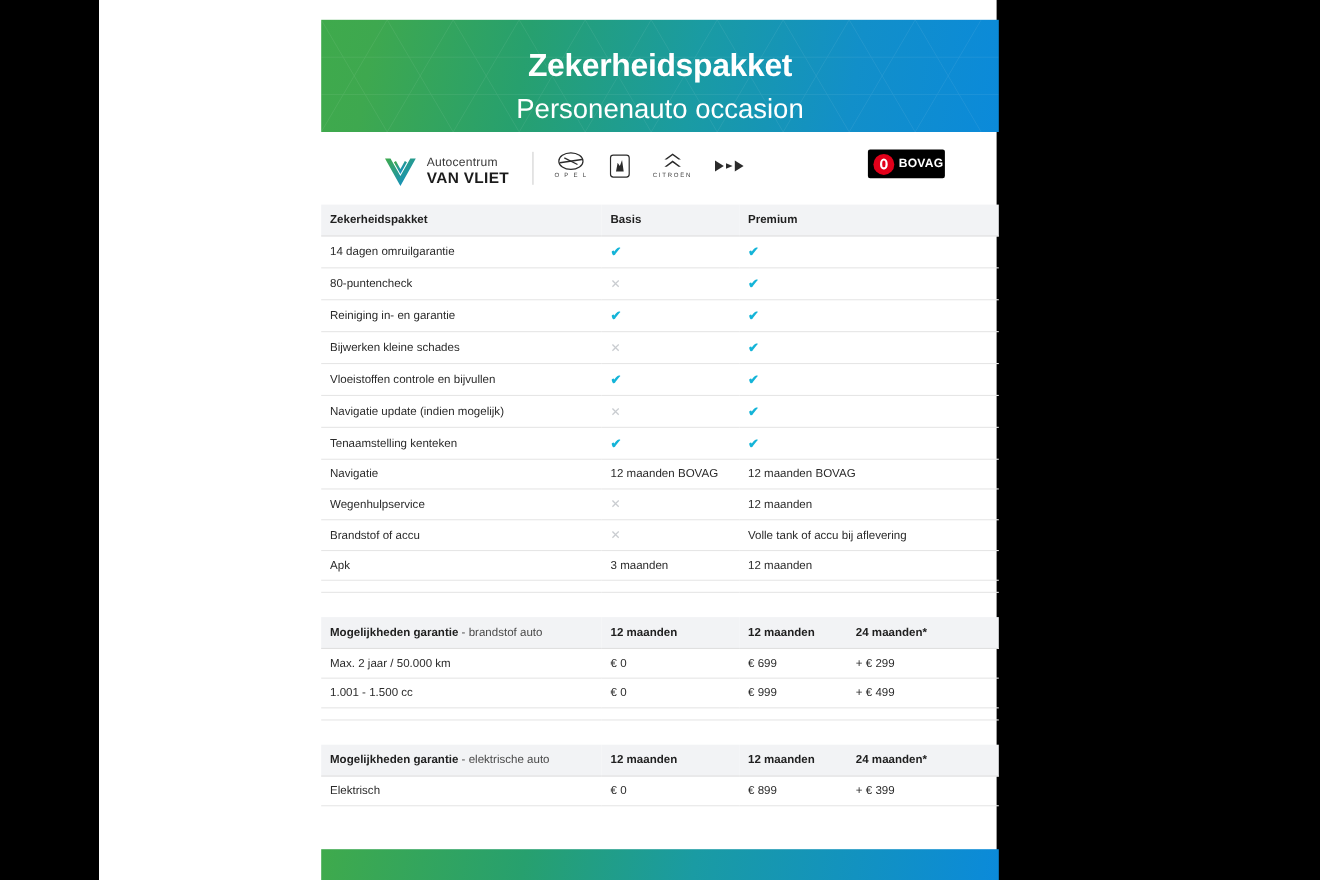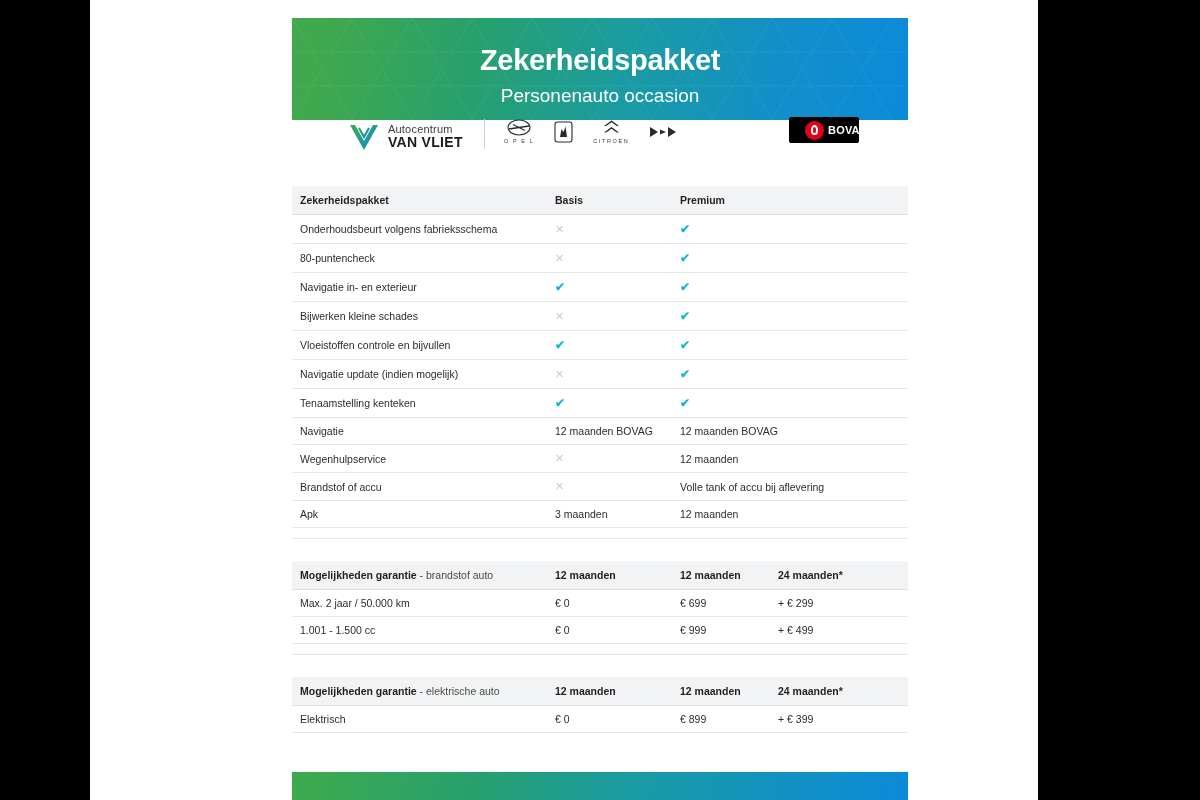"Zekerheidspakket" .page { width: 948px -> 816px }
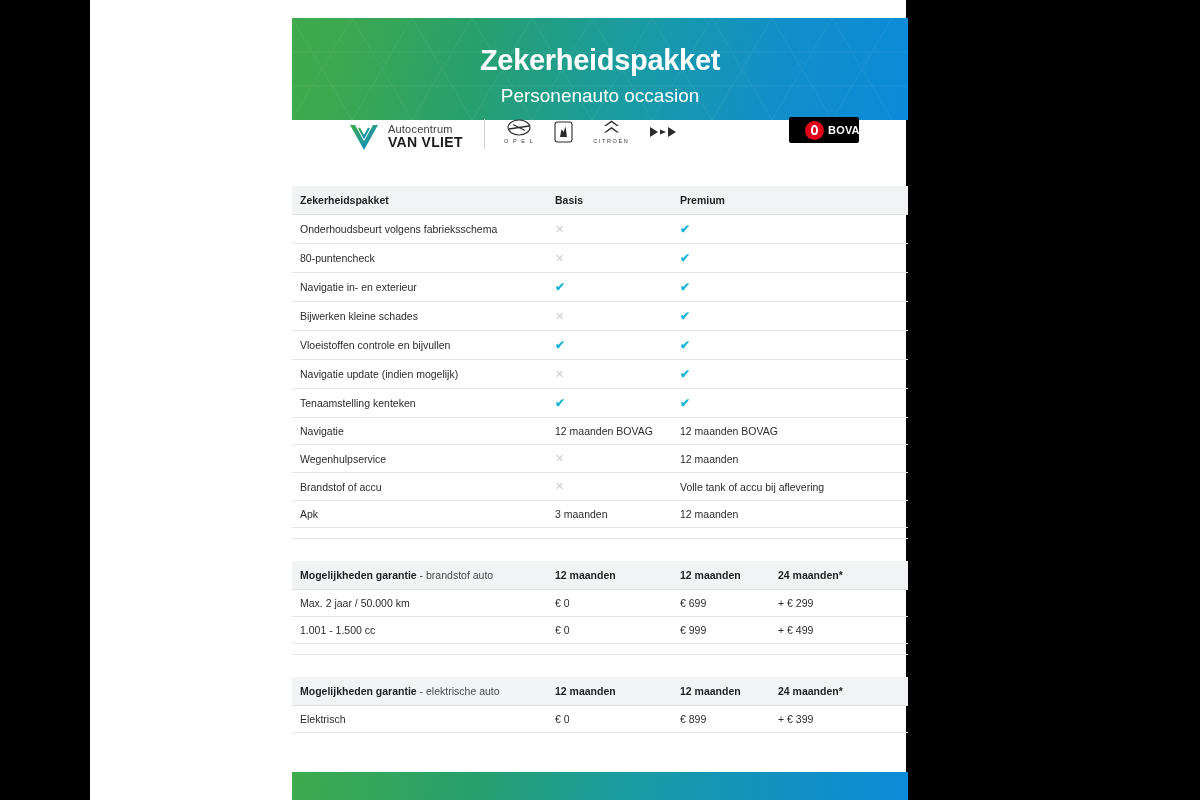"Personenauto occasion" .banner-sub { font-size: 19px -> 25px }
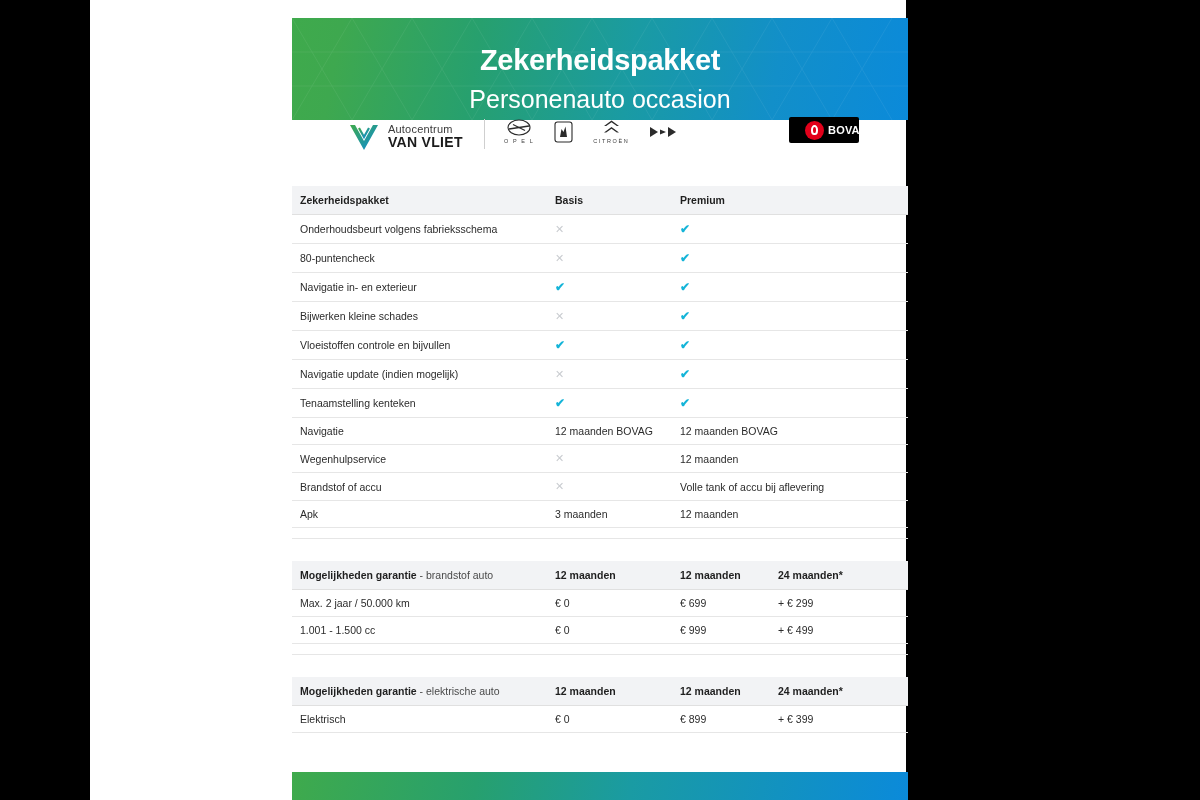"Autocentrum" .logo-row { top: 117px -> 136px }
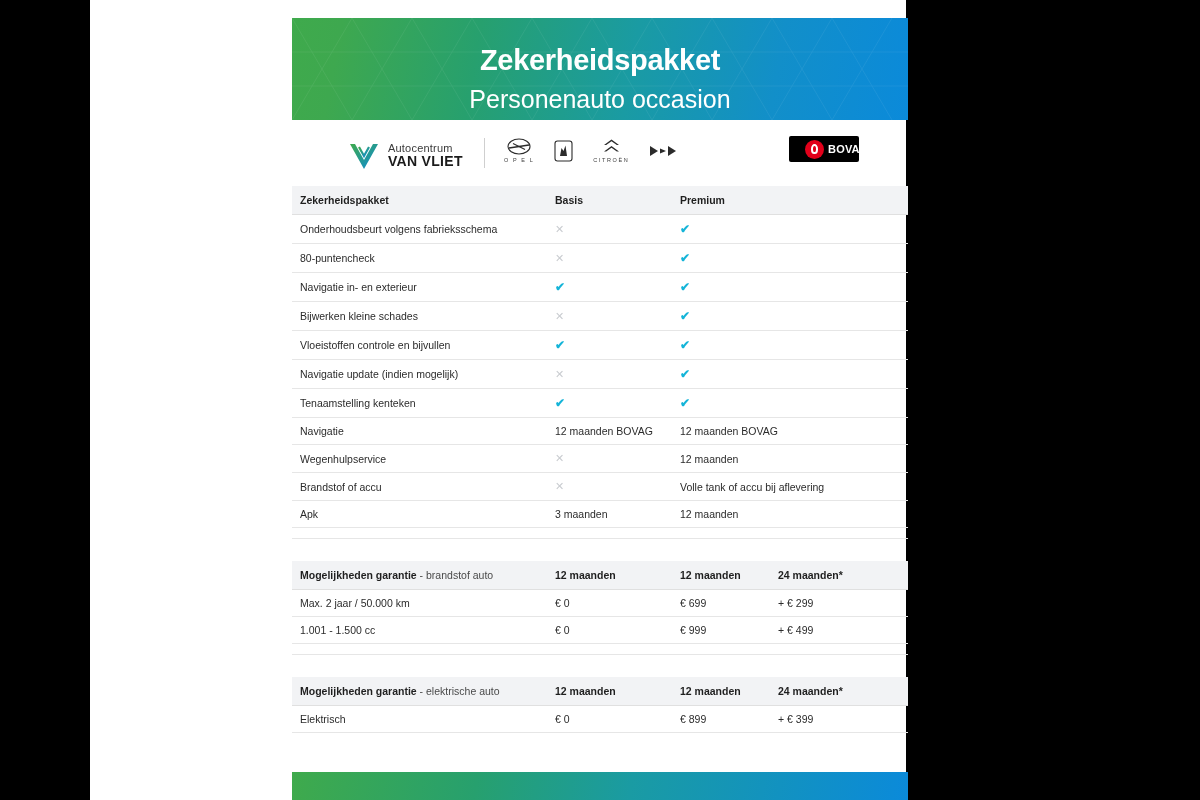"BOVAG" .bovag { padding-left: 16px -> 5px }
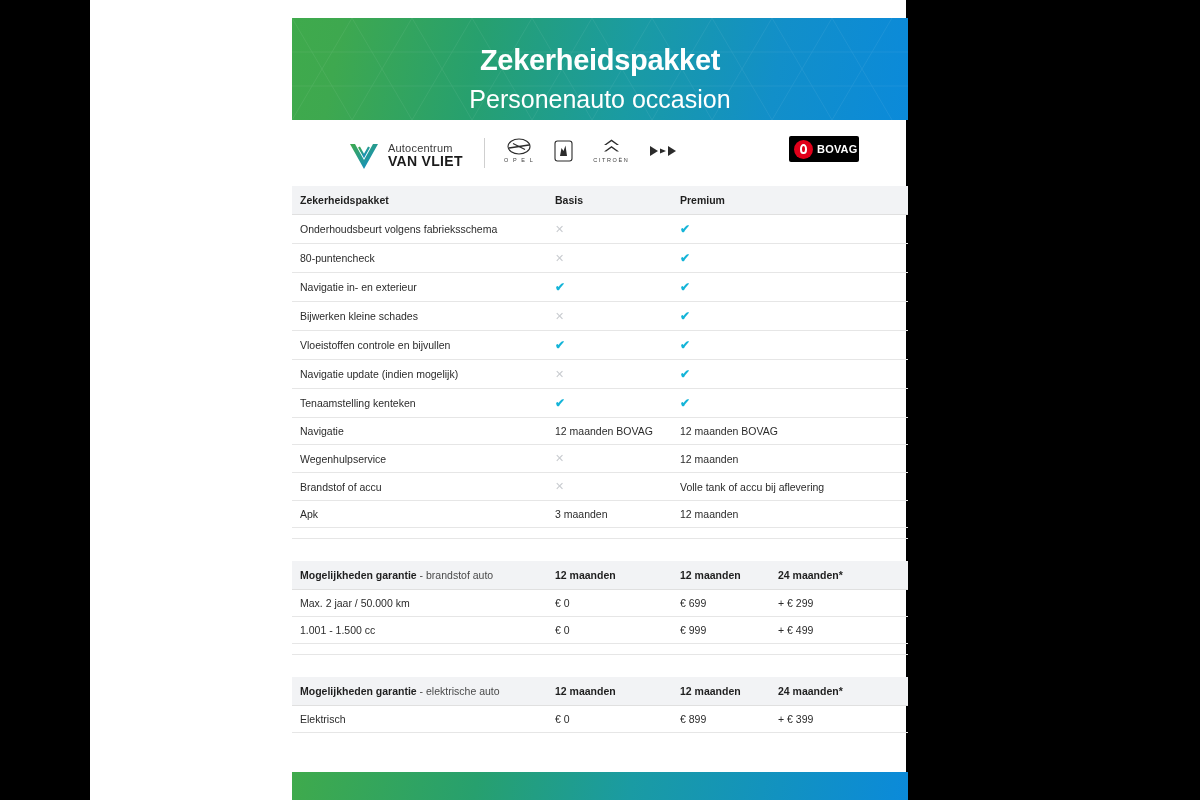"14 dagen omruilgarantie" tr { html: none -> <tr> <td>14 dagen omruilgarantie</td> <td><span>✔</span></td> <td><span>✔</span></td> </tr> }
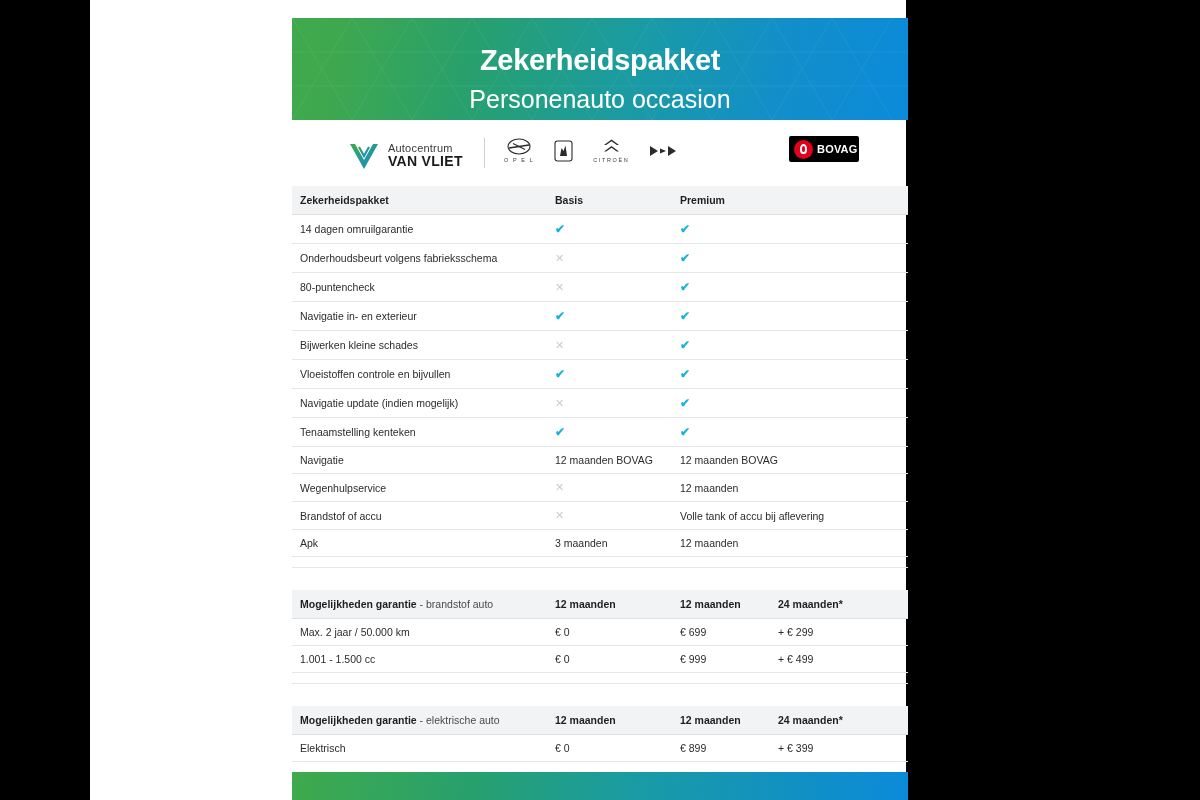"Onderhoudsbeurt volgens fabrieksschema" tr { html: <tr> <td>Onderhoudsbeurt volgens fabrieksschema</td> <td><span>✕</span></td> <td><span>✔</span></td> </tr> -> none }
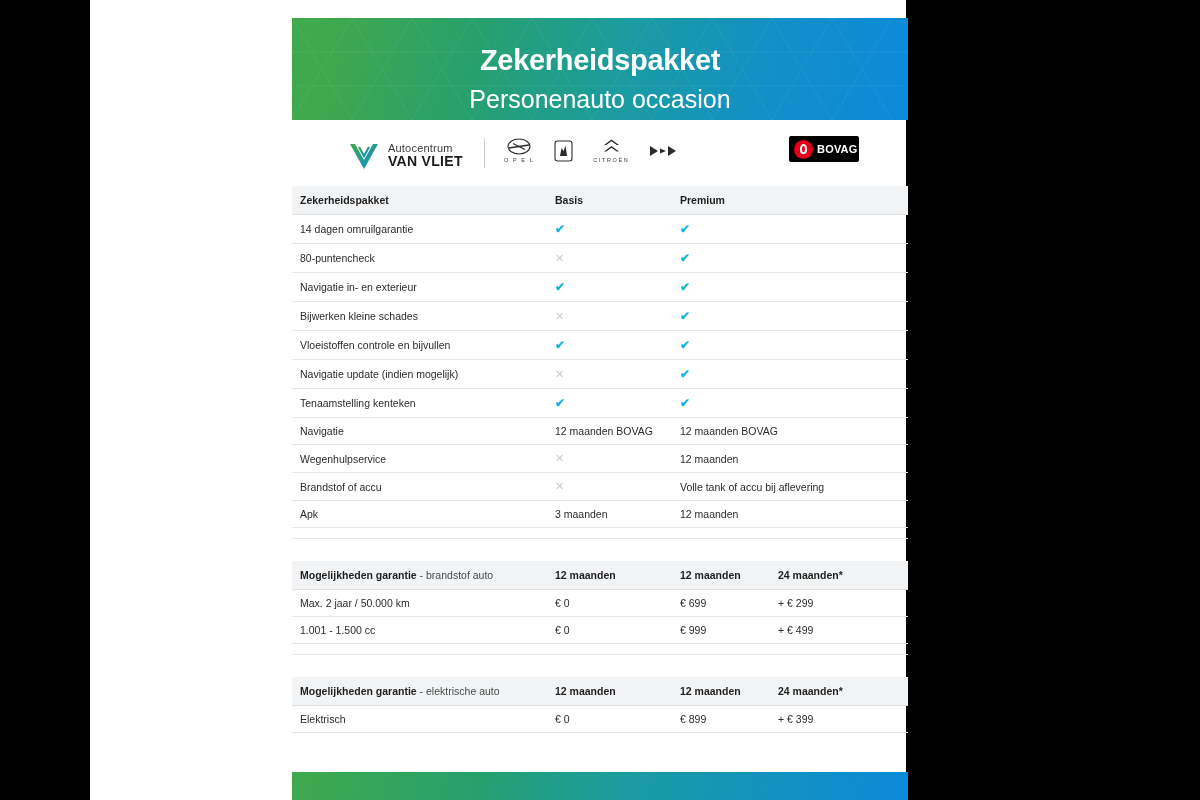"Navigatie in- en exterieur" td { text: Navigatie in- en exterieur -> Reiniging in- en garantie }
